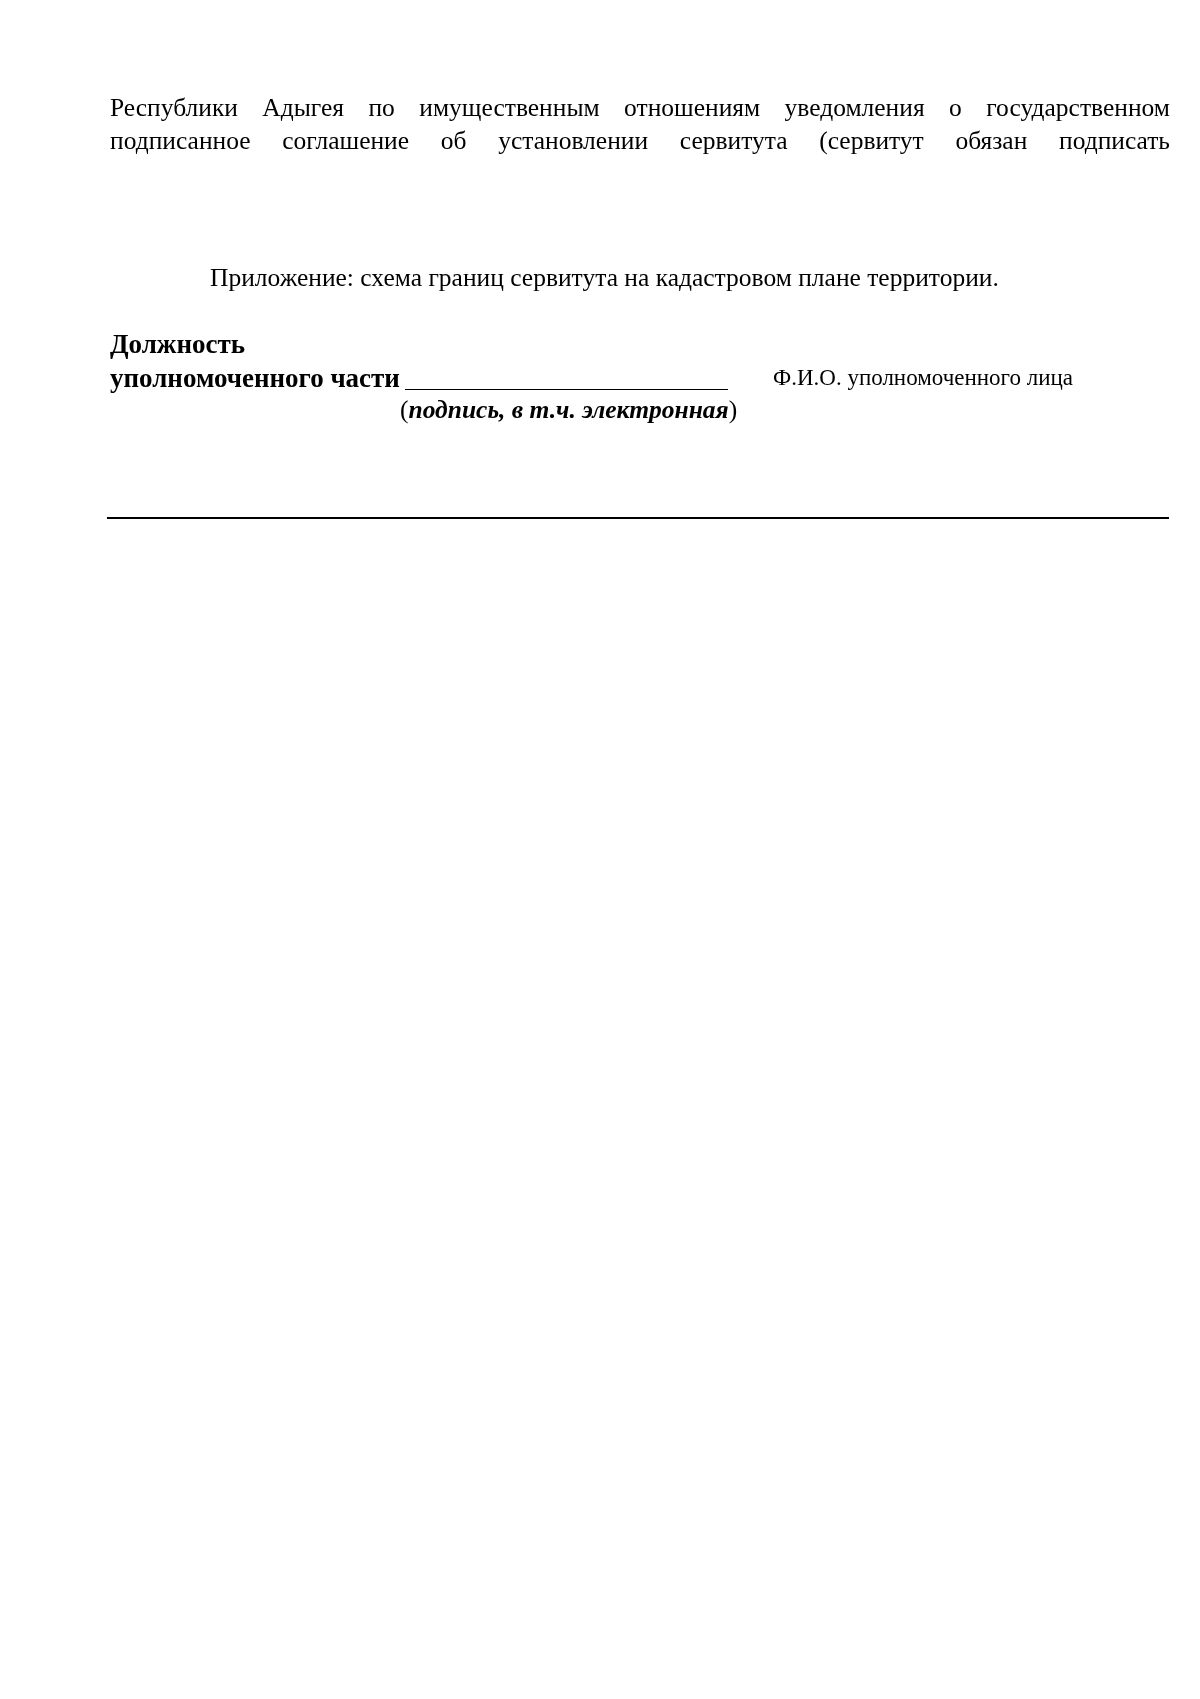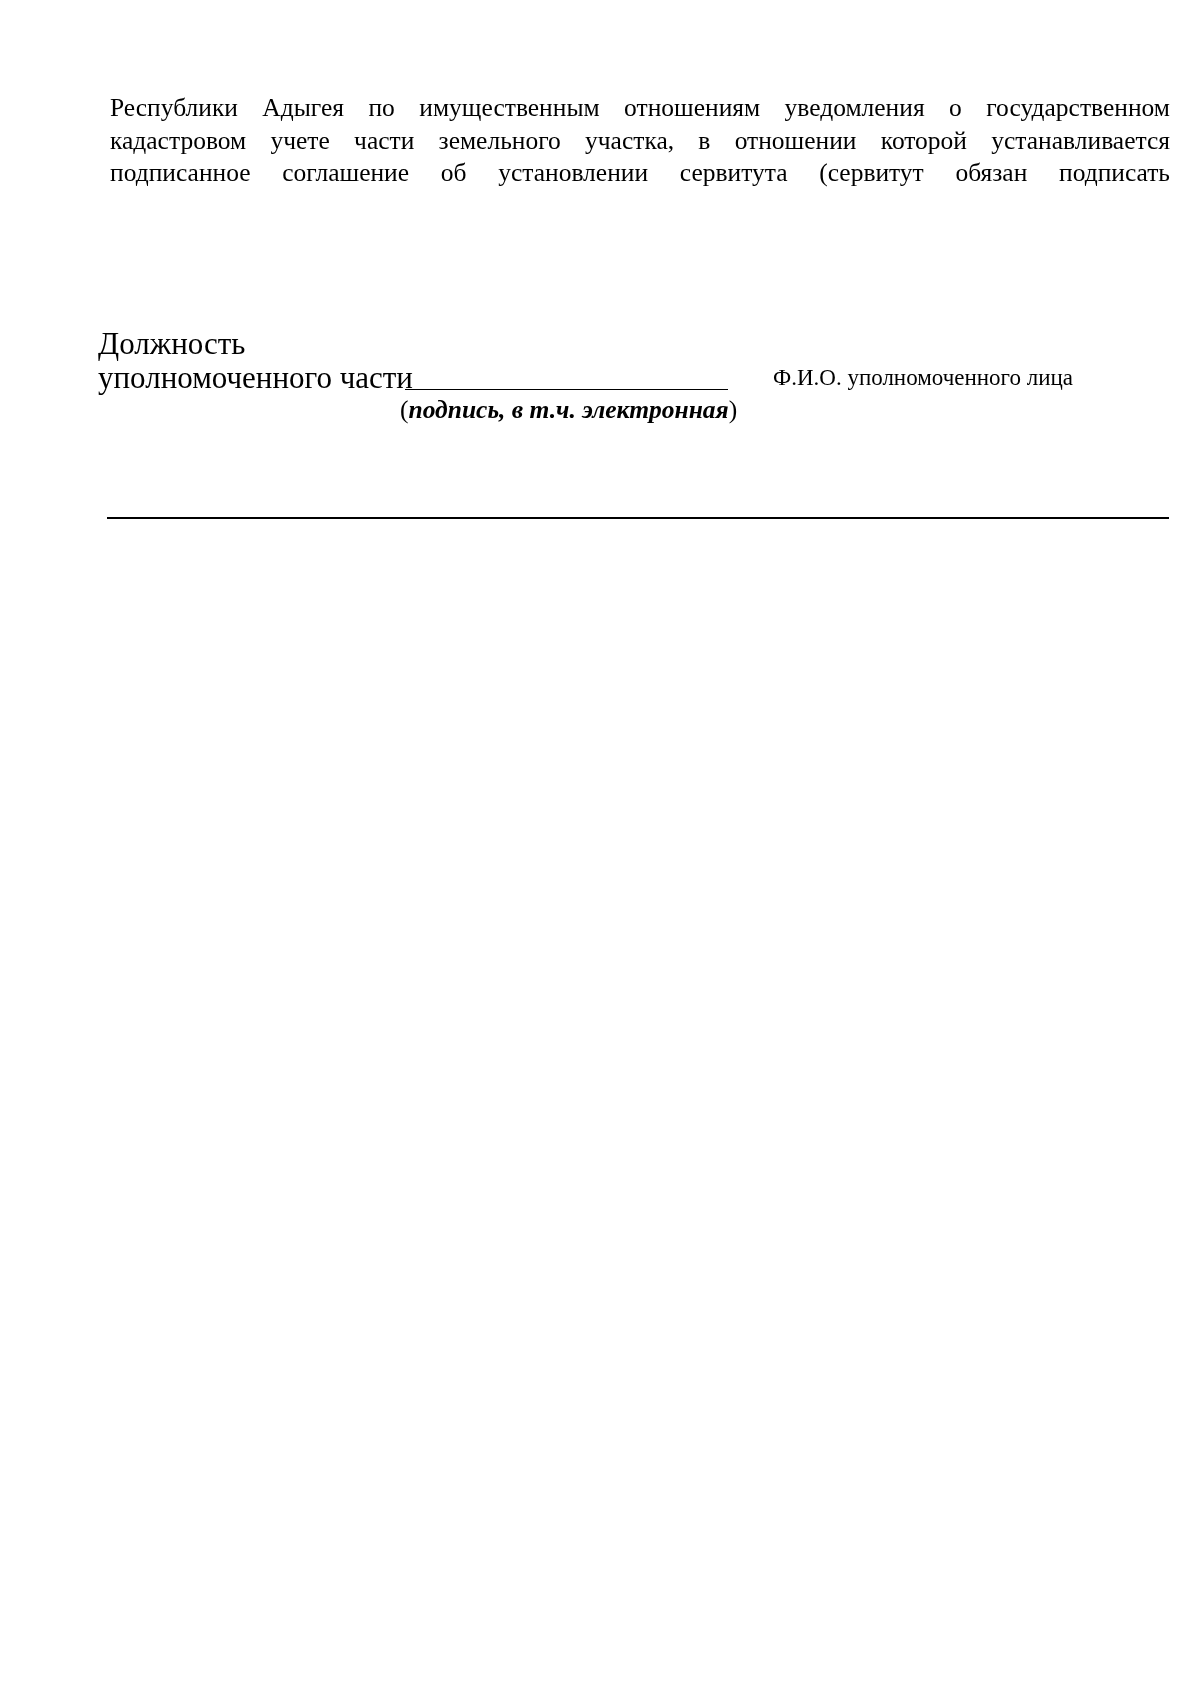"кадастровом учете части земельного" span.just-line { html: <span>кадастровом учете части земельного участка, в отношении которой устанавливается</span> -> none }
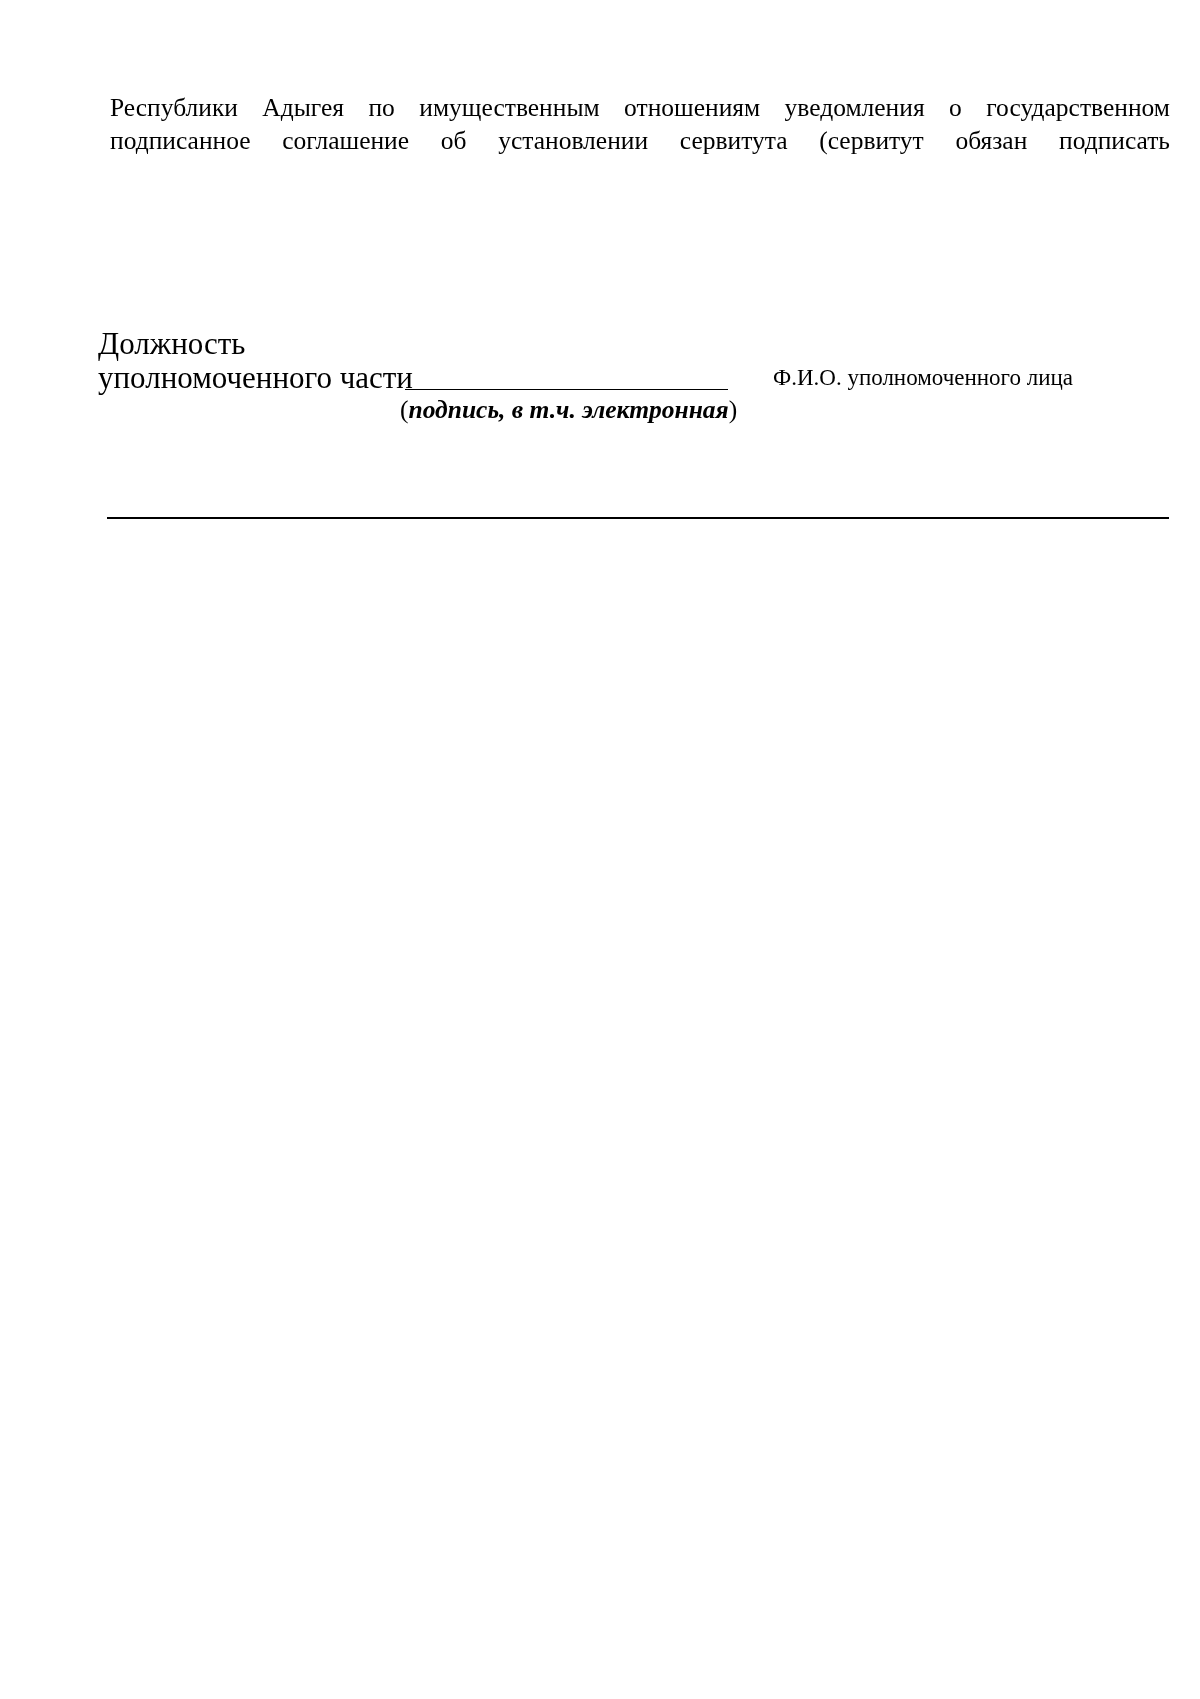"Приложение: схема границ сервитута на" div.appendix { html: none -> <div>Приложение: схема границ сервитута на кадастровом плане территории.</div> }
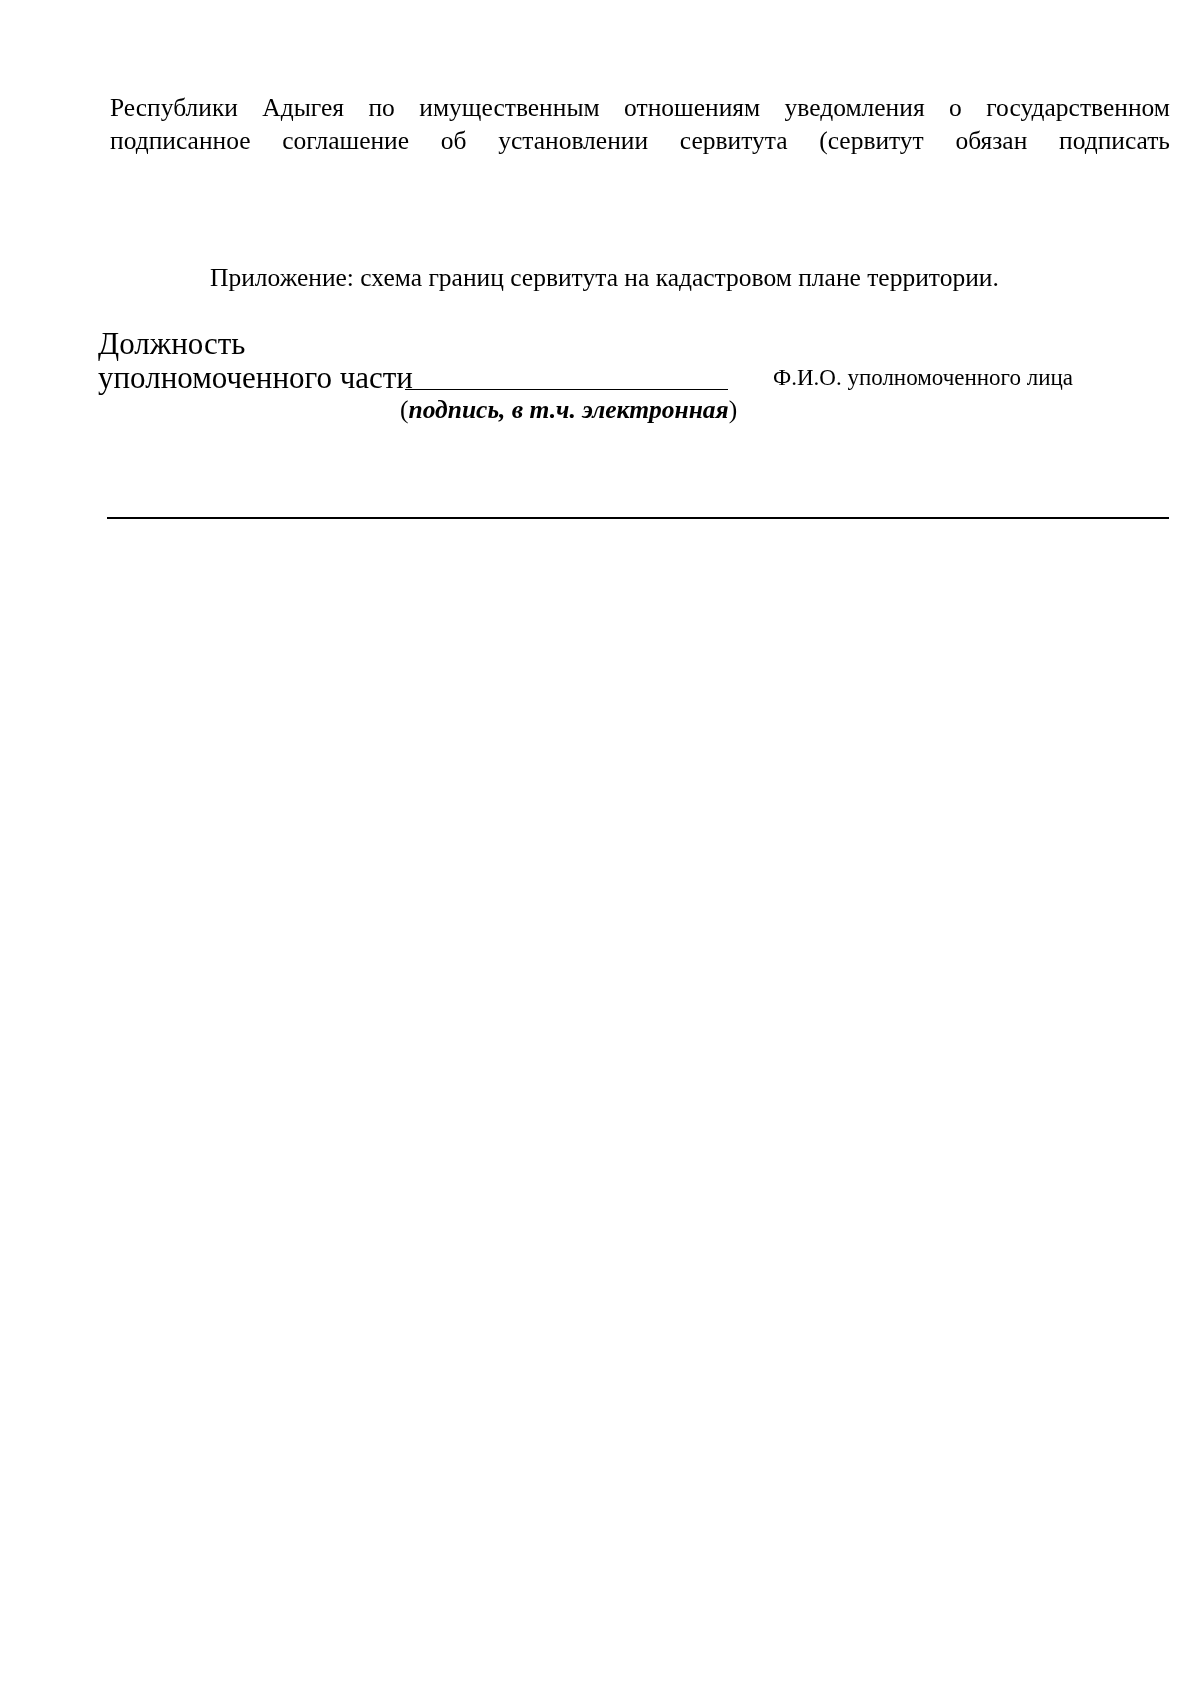"Должность" .position-label { font-size: 31px -> 27px; font-weight: none -> bold; left: 98px -> 110px }
